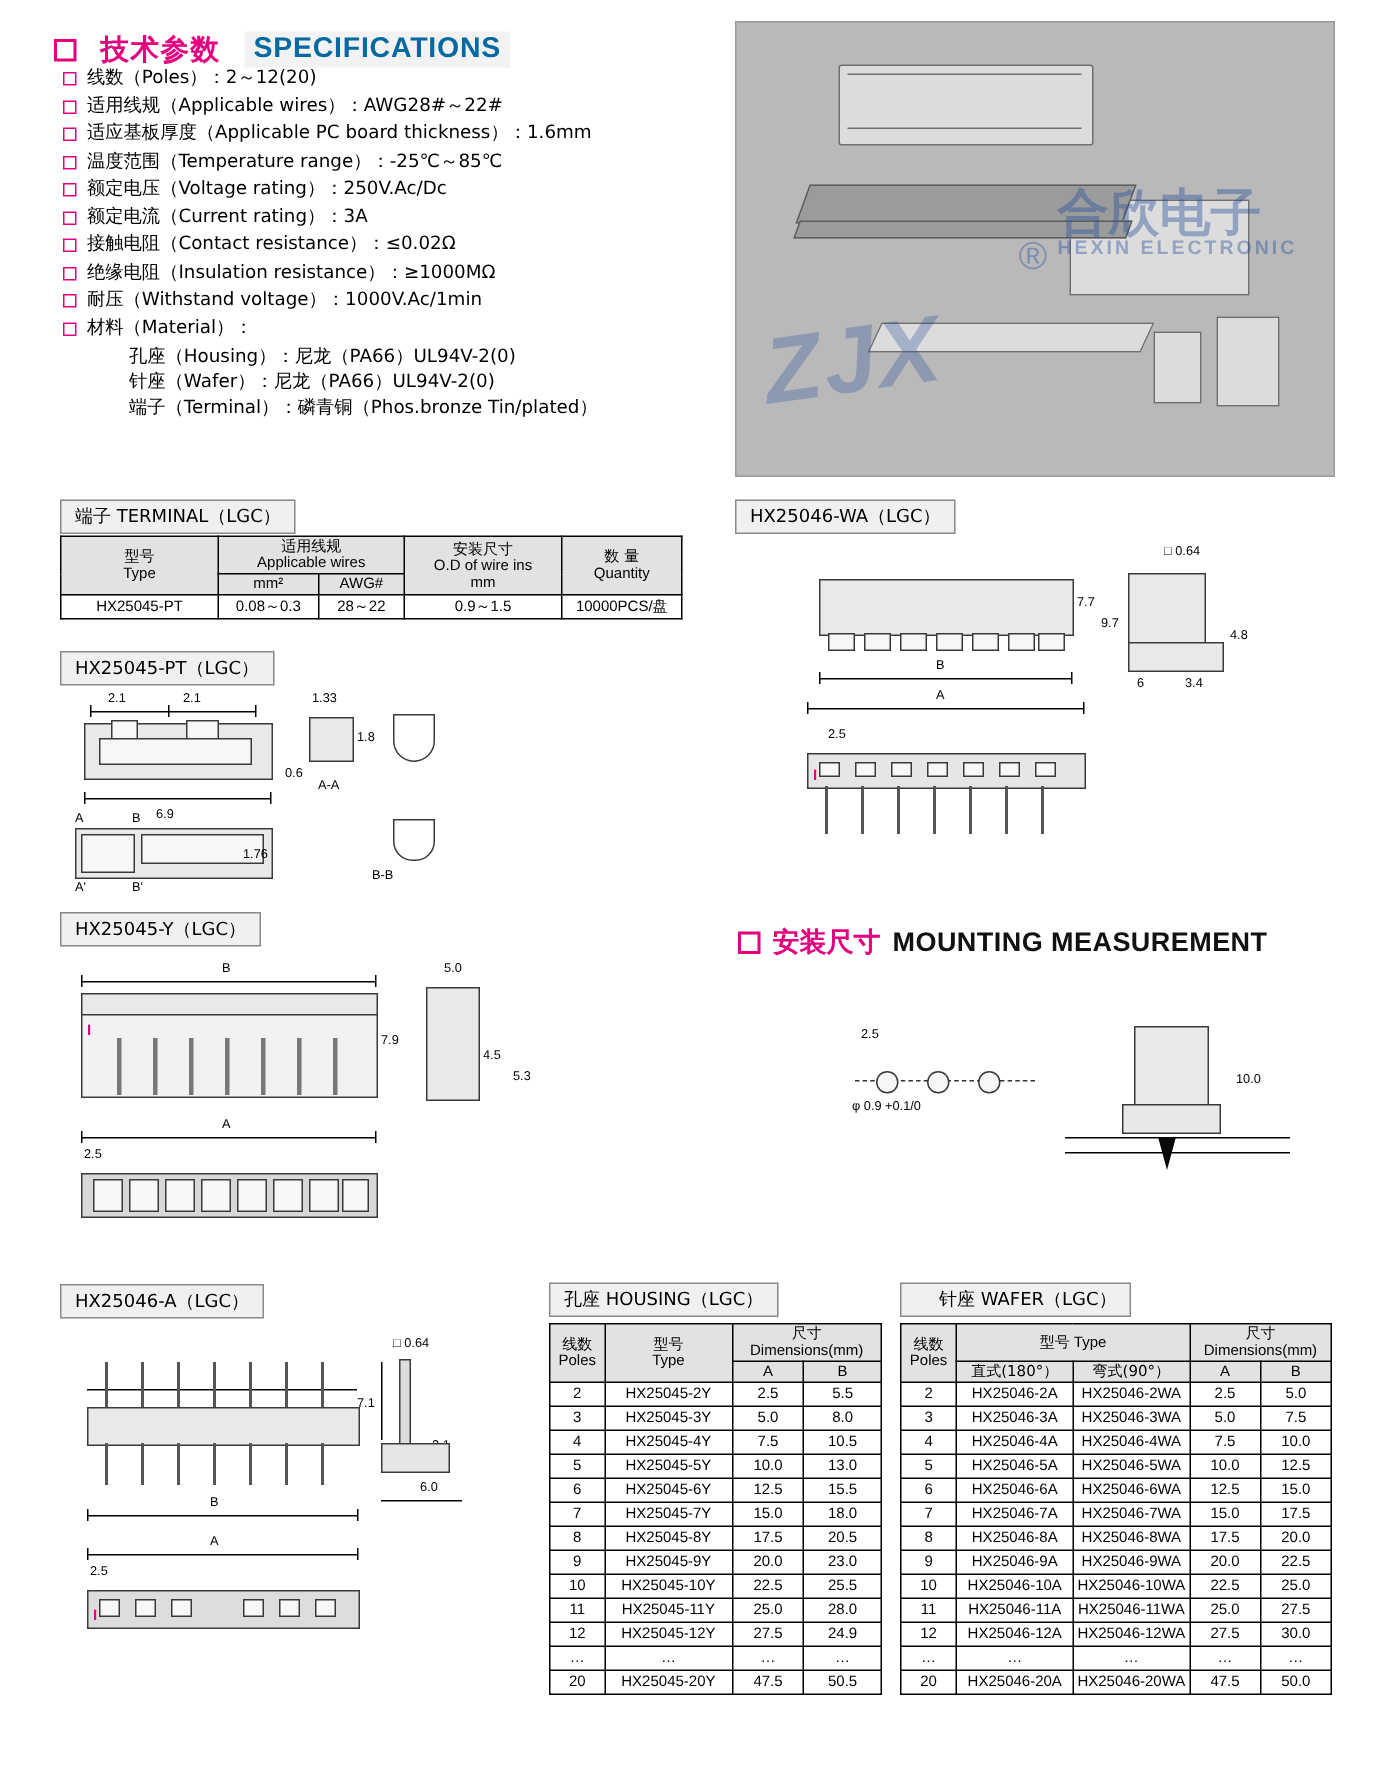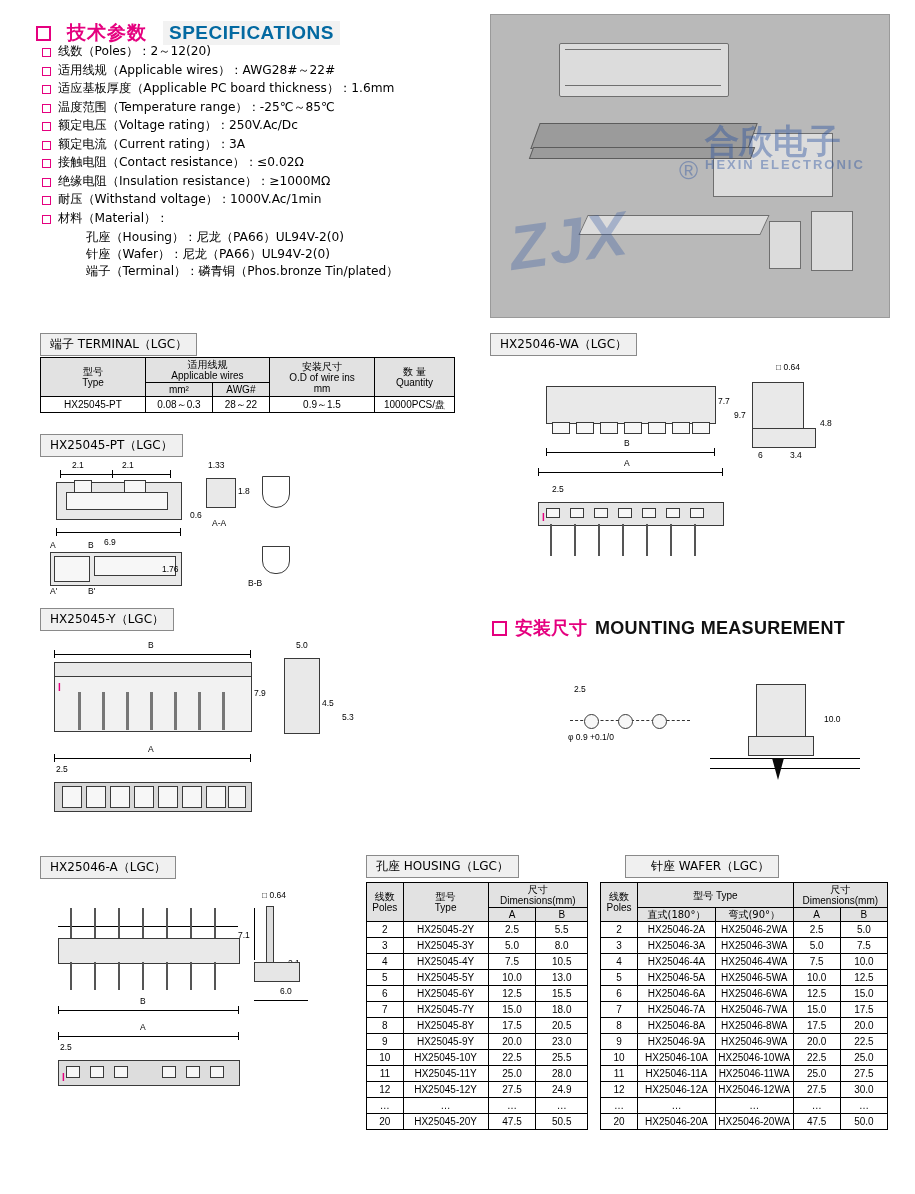"针座 WAFER（LGC）" div.lbl { left: 625px -> 600px }
